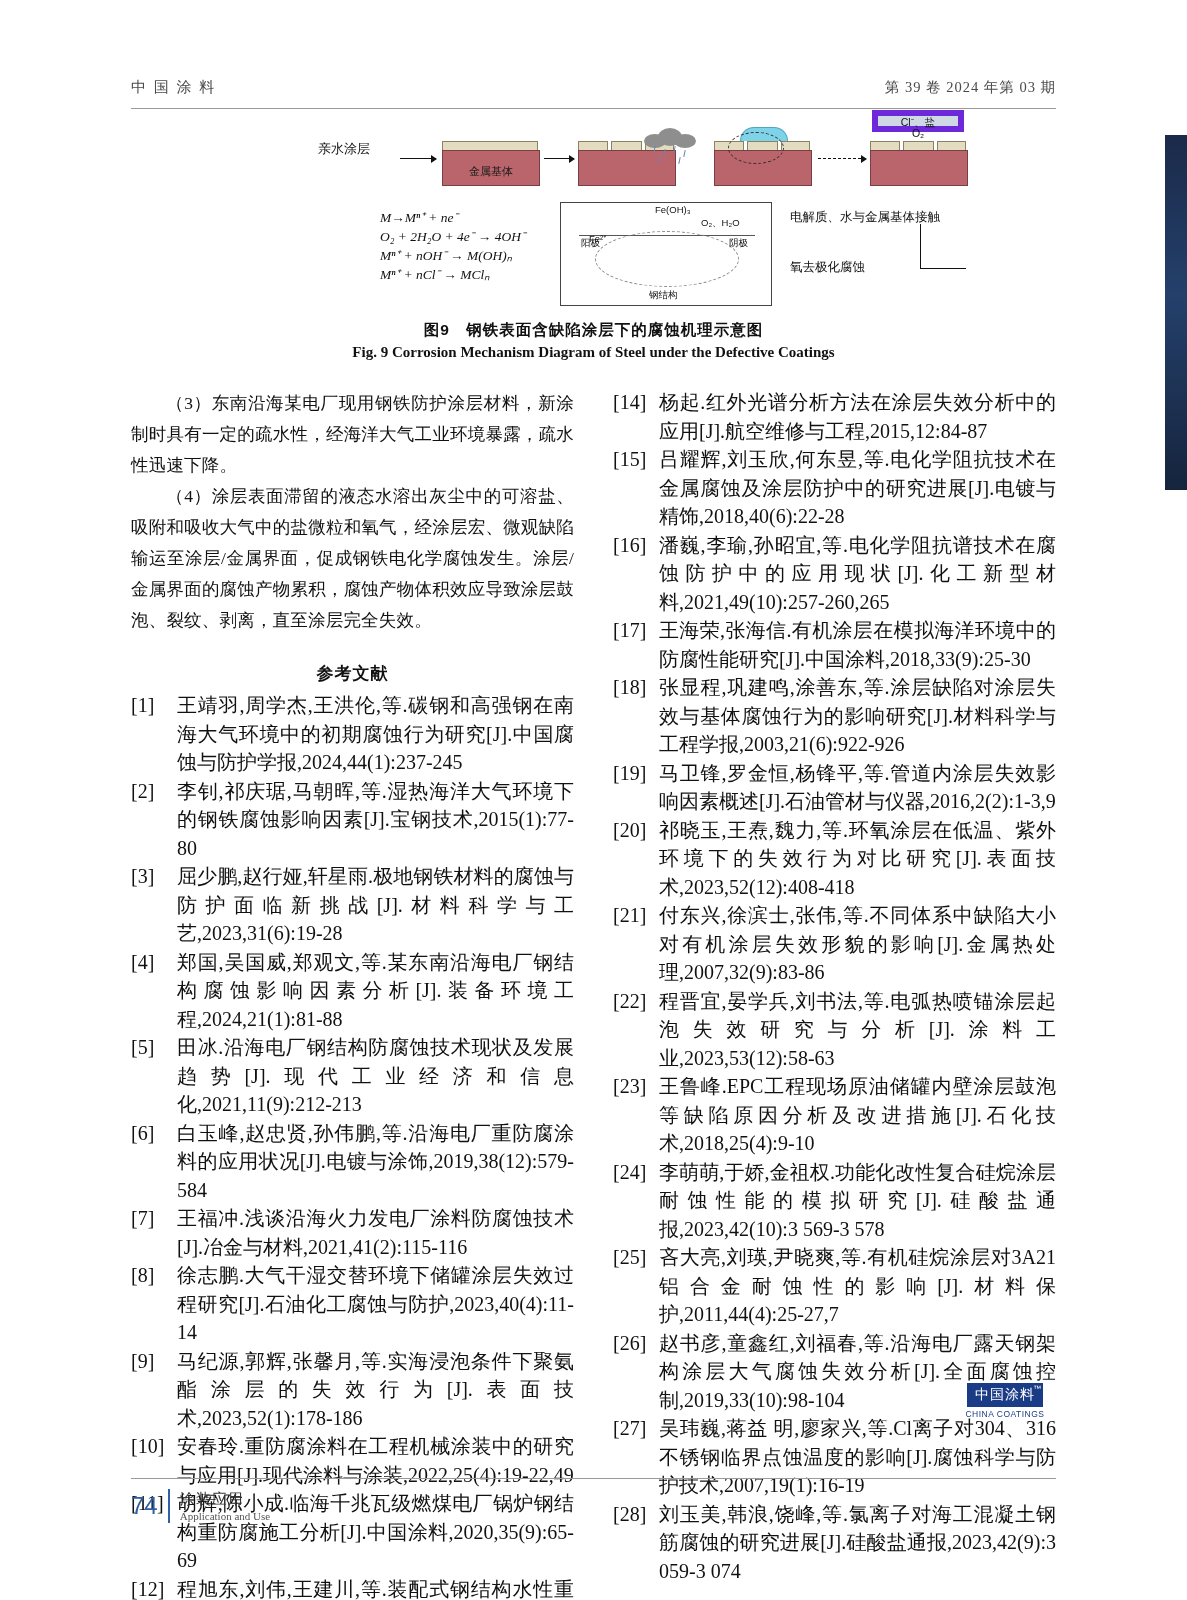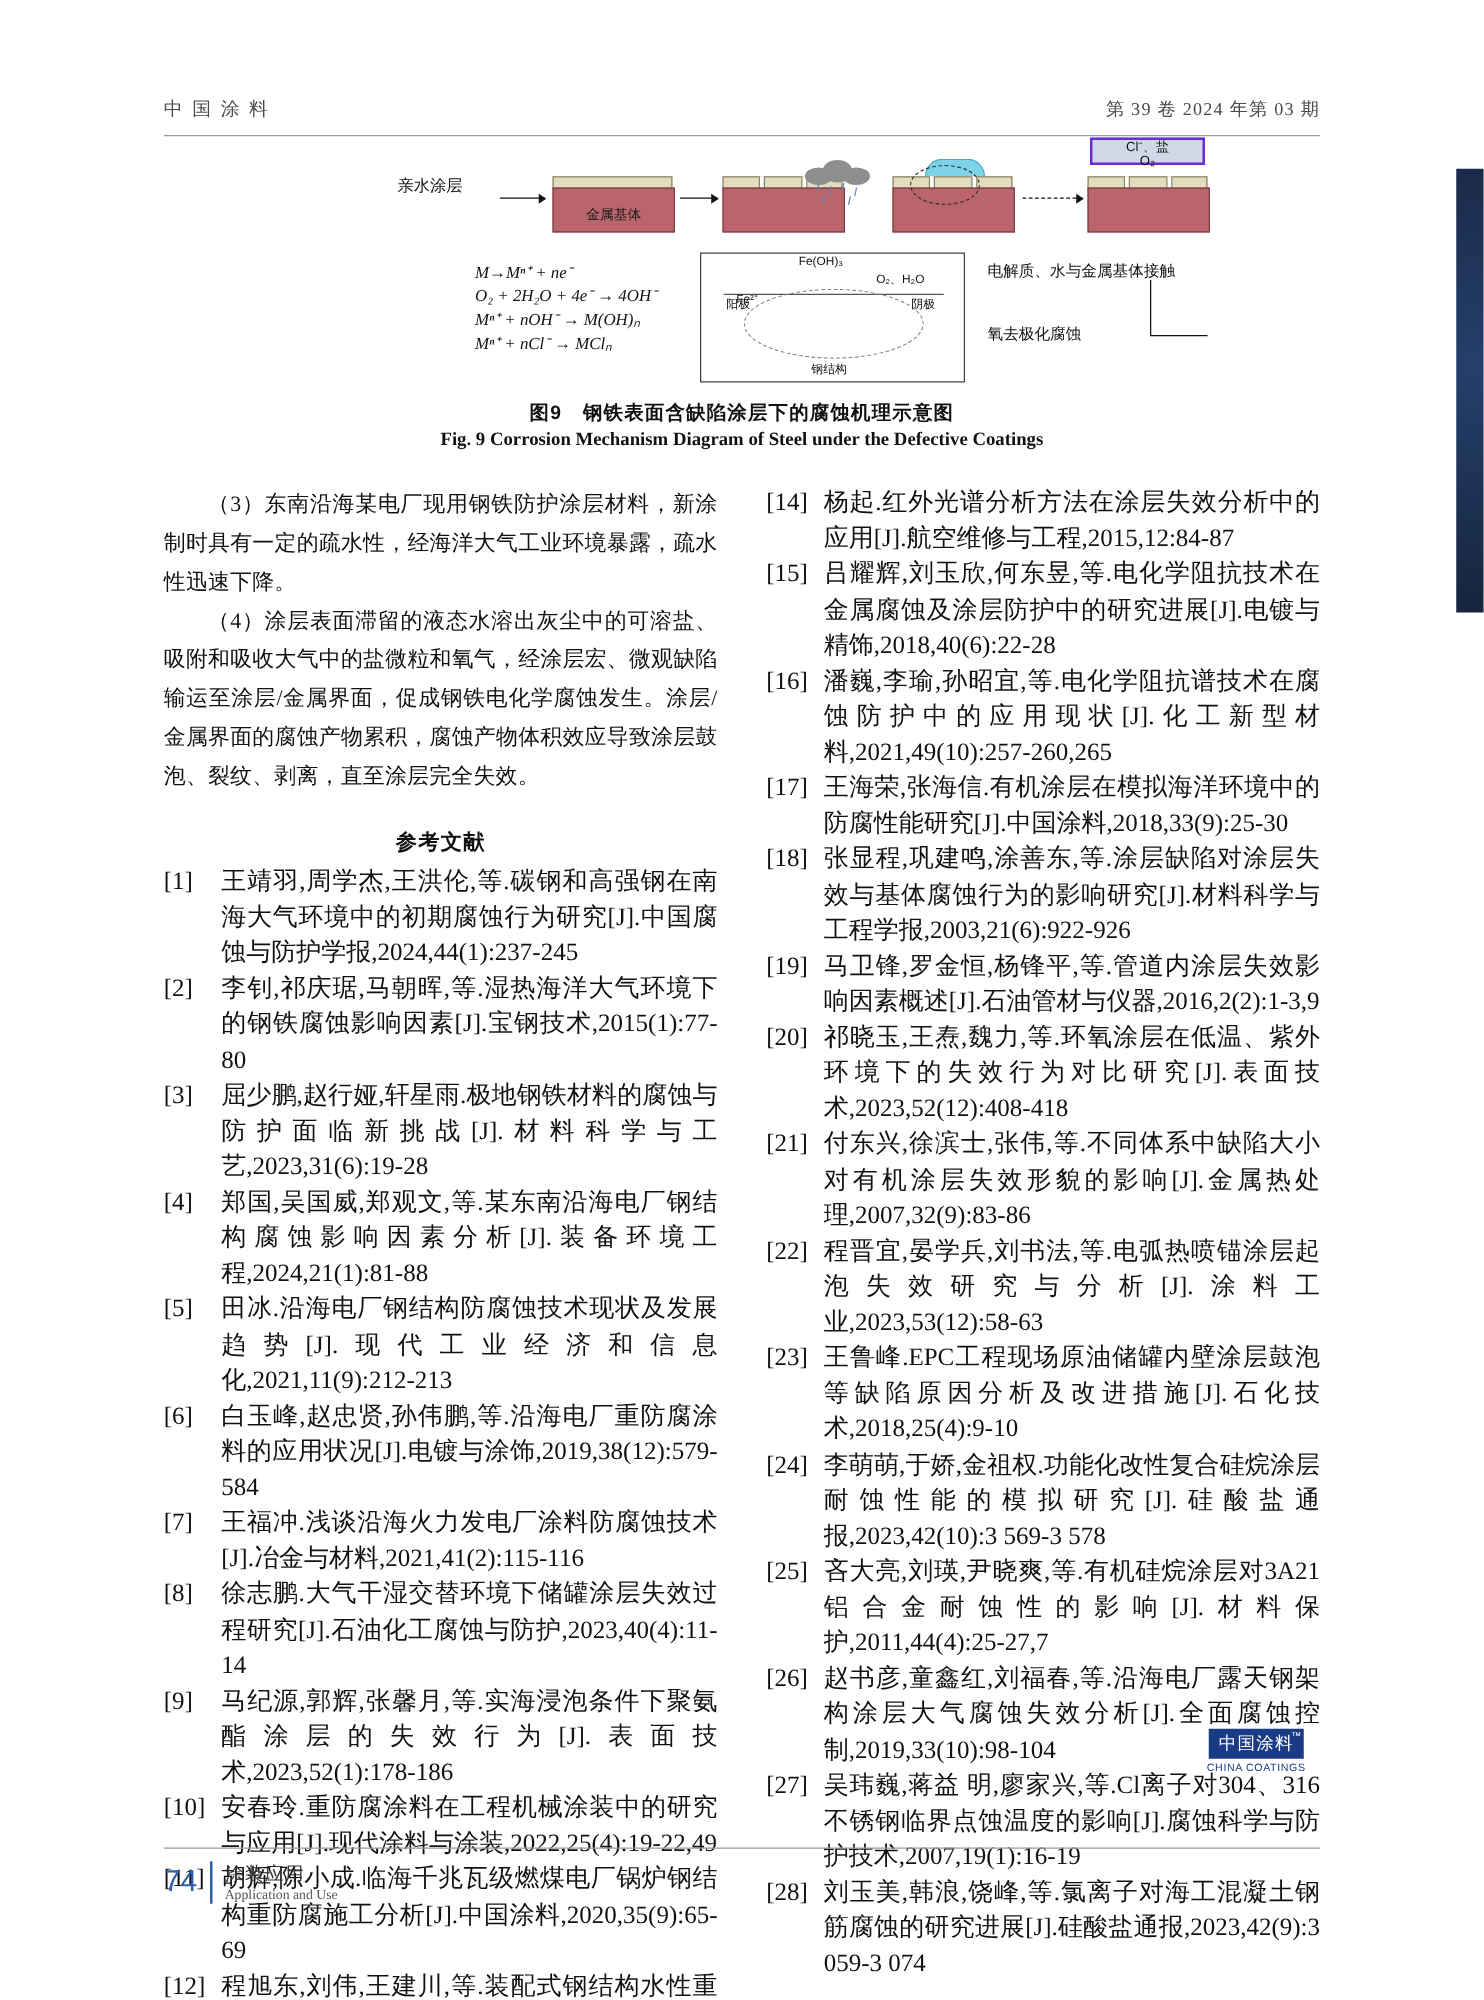"Cl⁻、盐" .salt-box { border: 2px solid #6d28d9 -> 6px solid #6d28d9 }
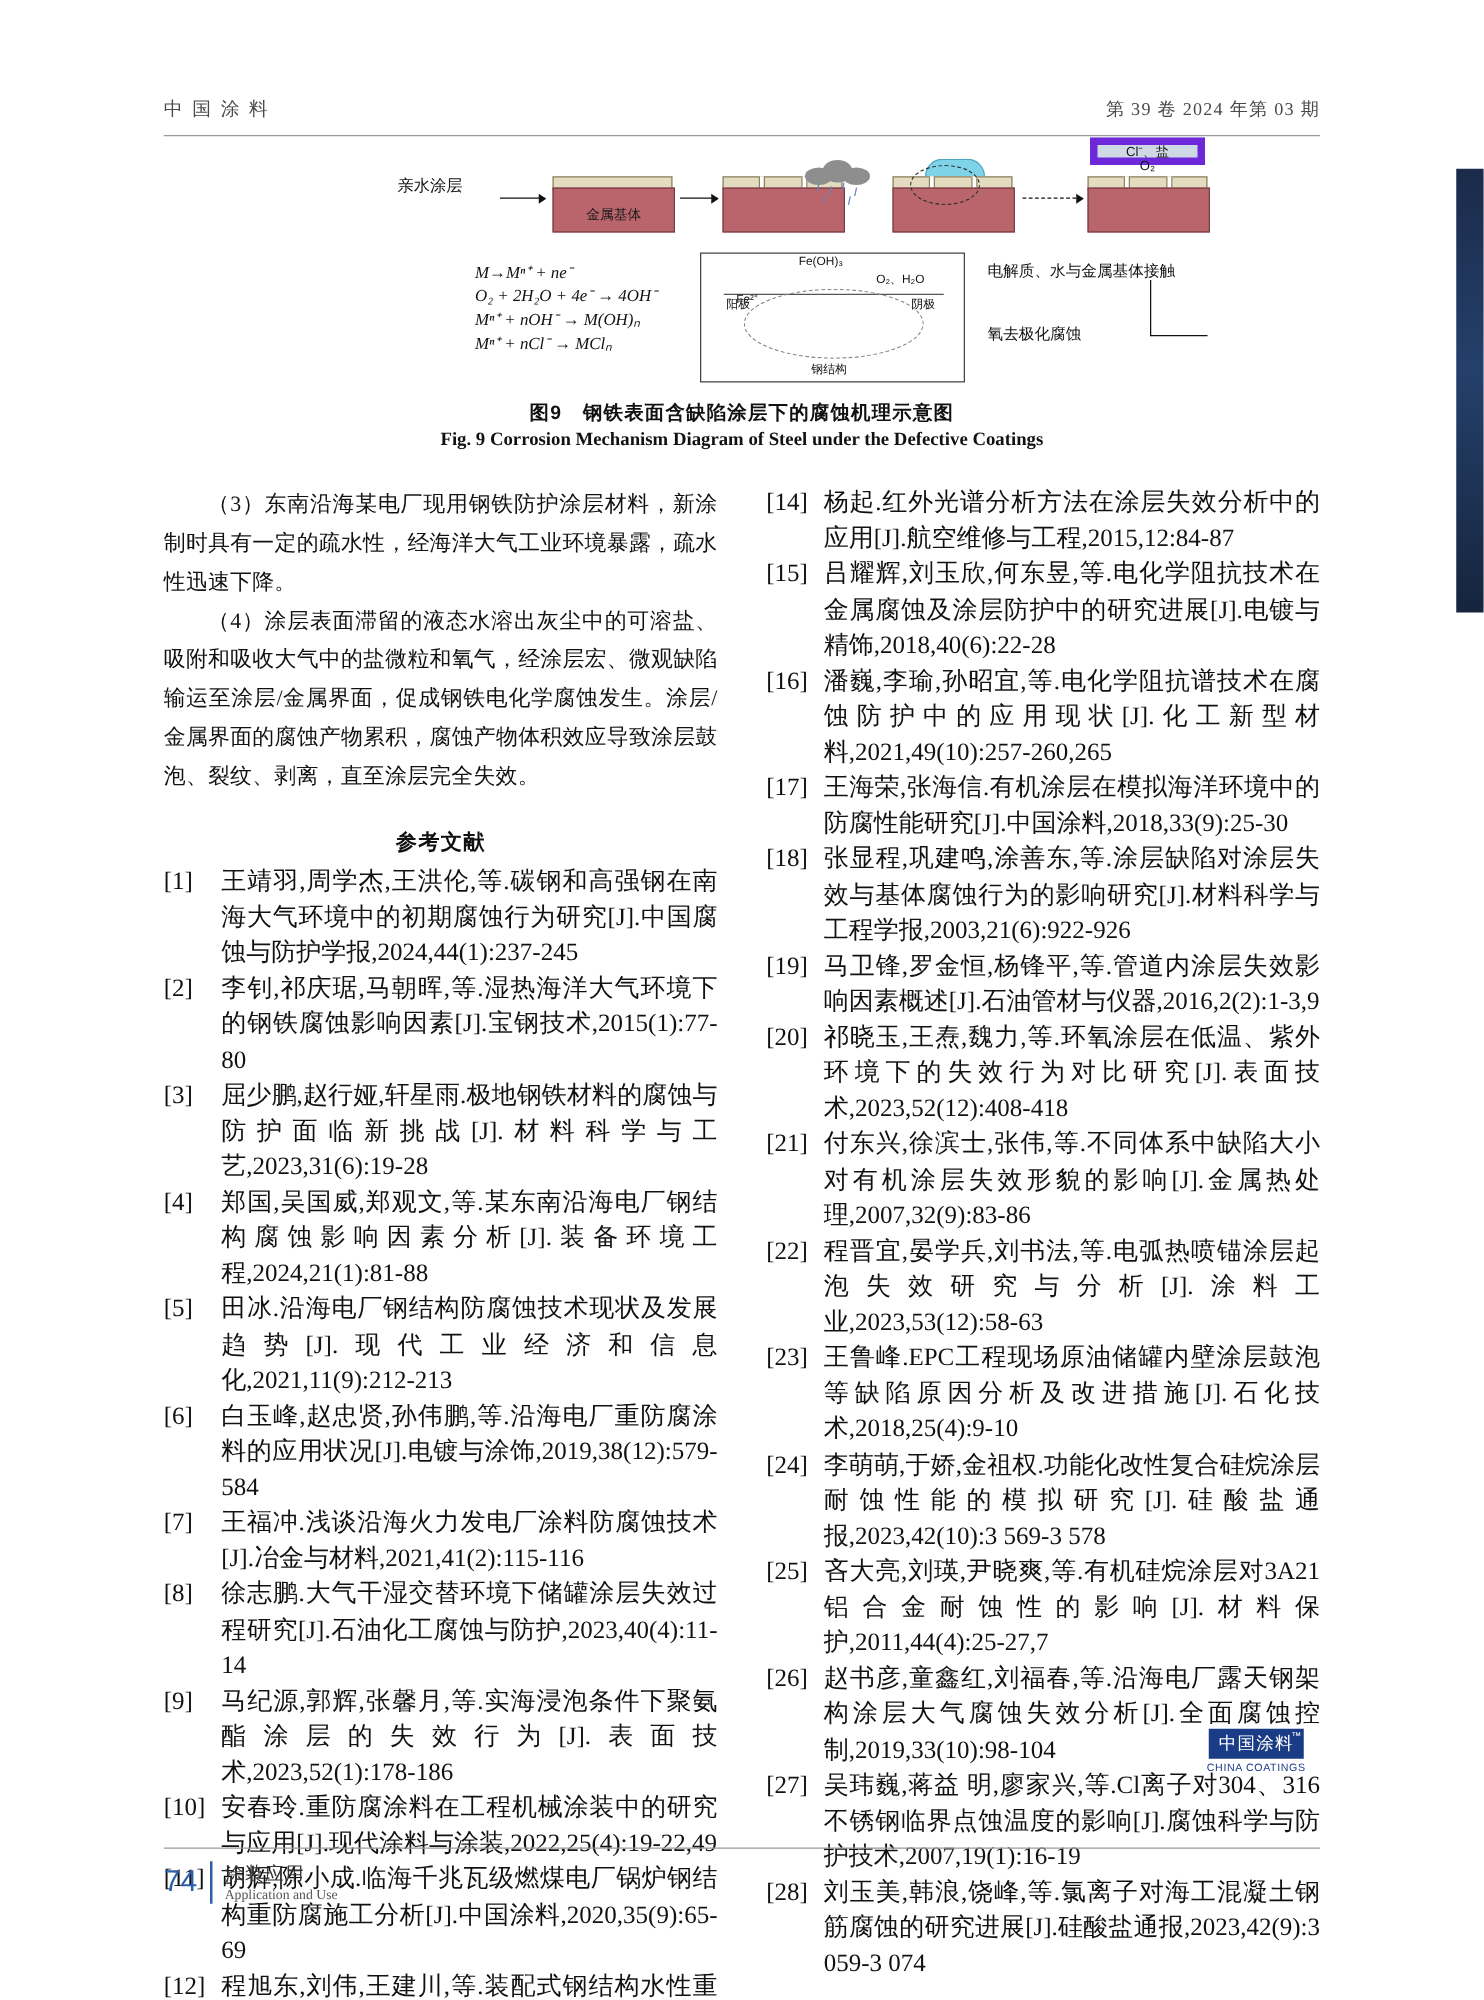"Fe(OH)₃" div.lbl { left: 78px -> 94px }
